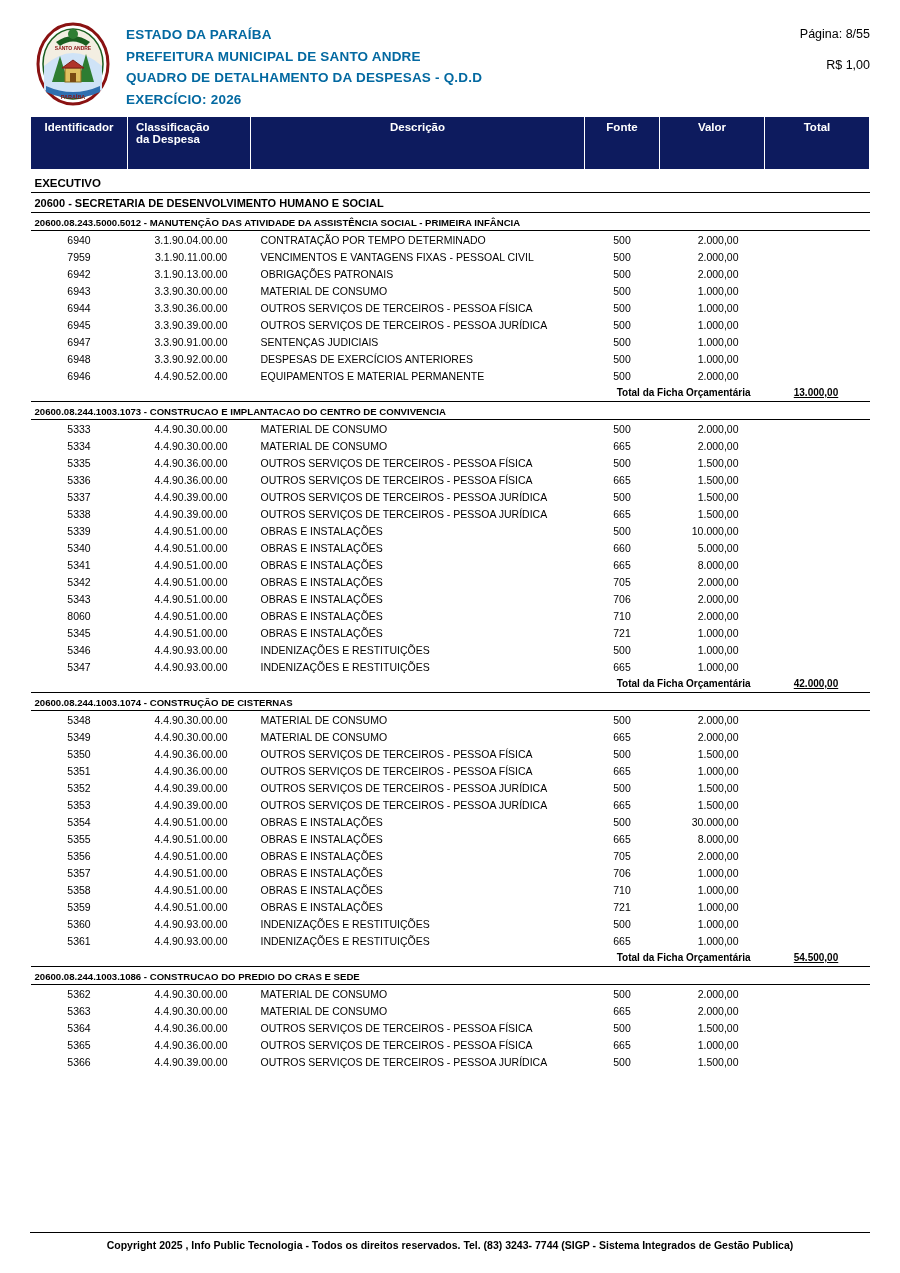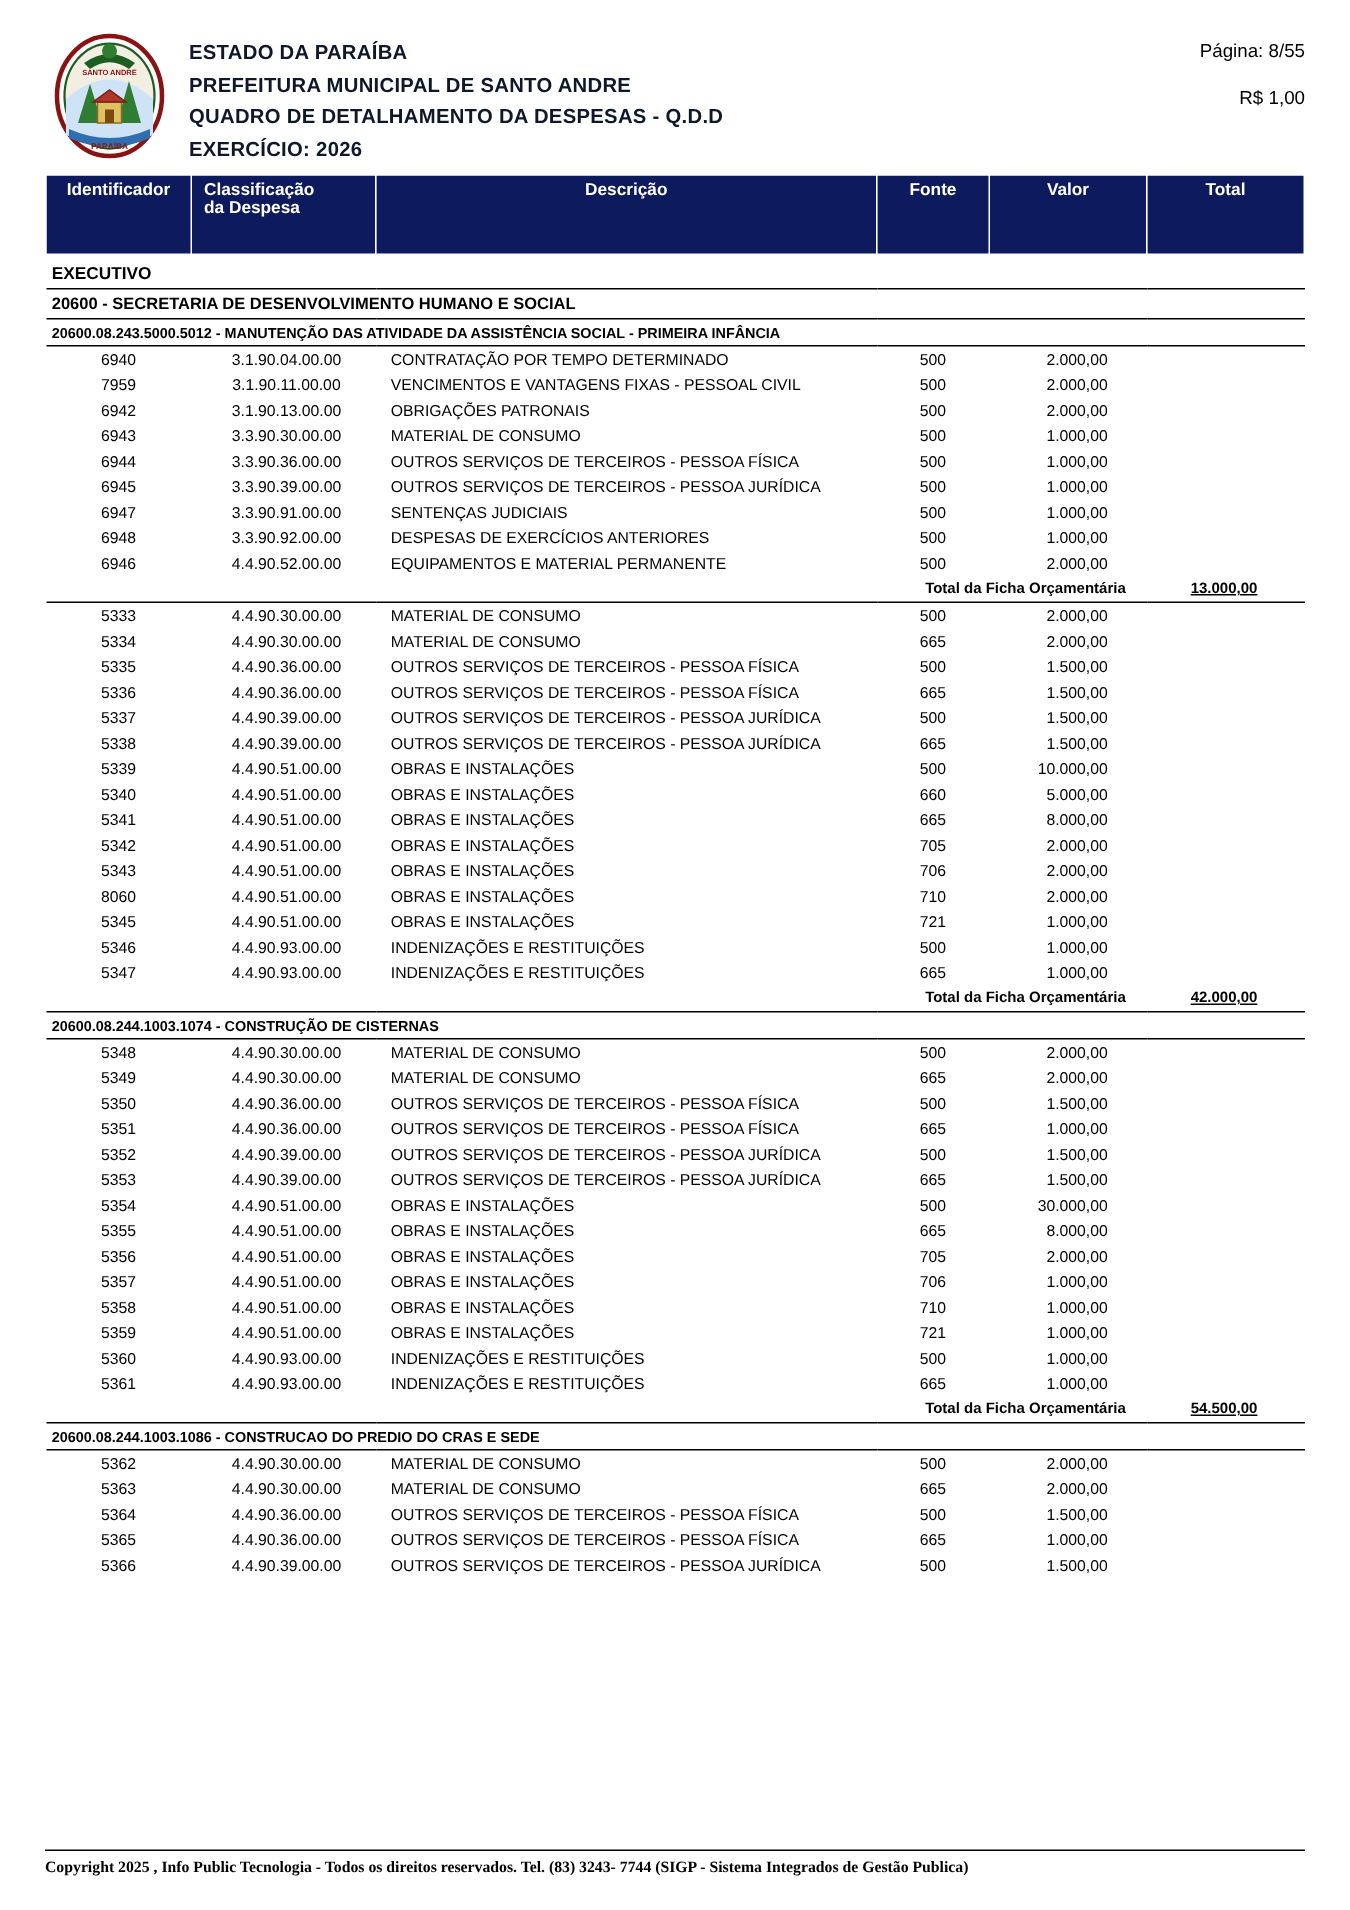"ESTADO DA PARAÍBA" .header-titles .line { color: #0f172a -> #0369a1 }
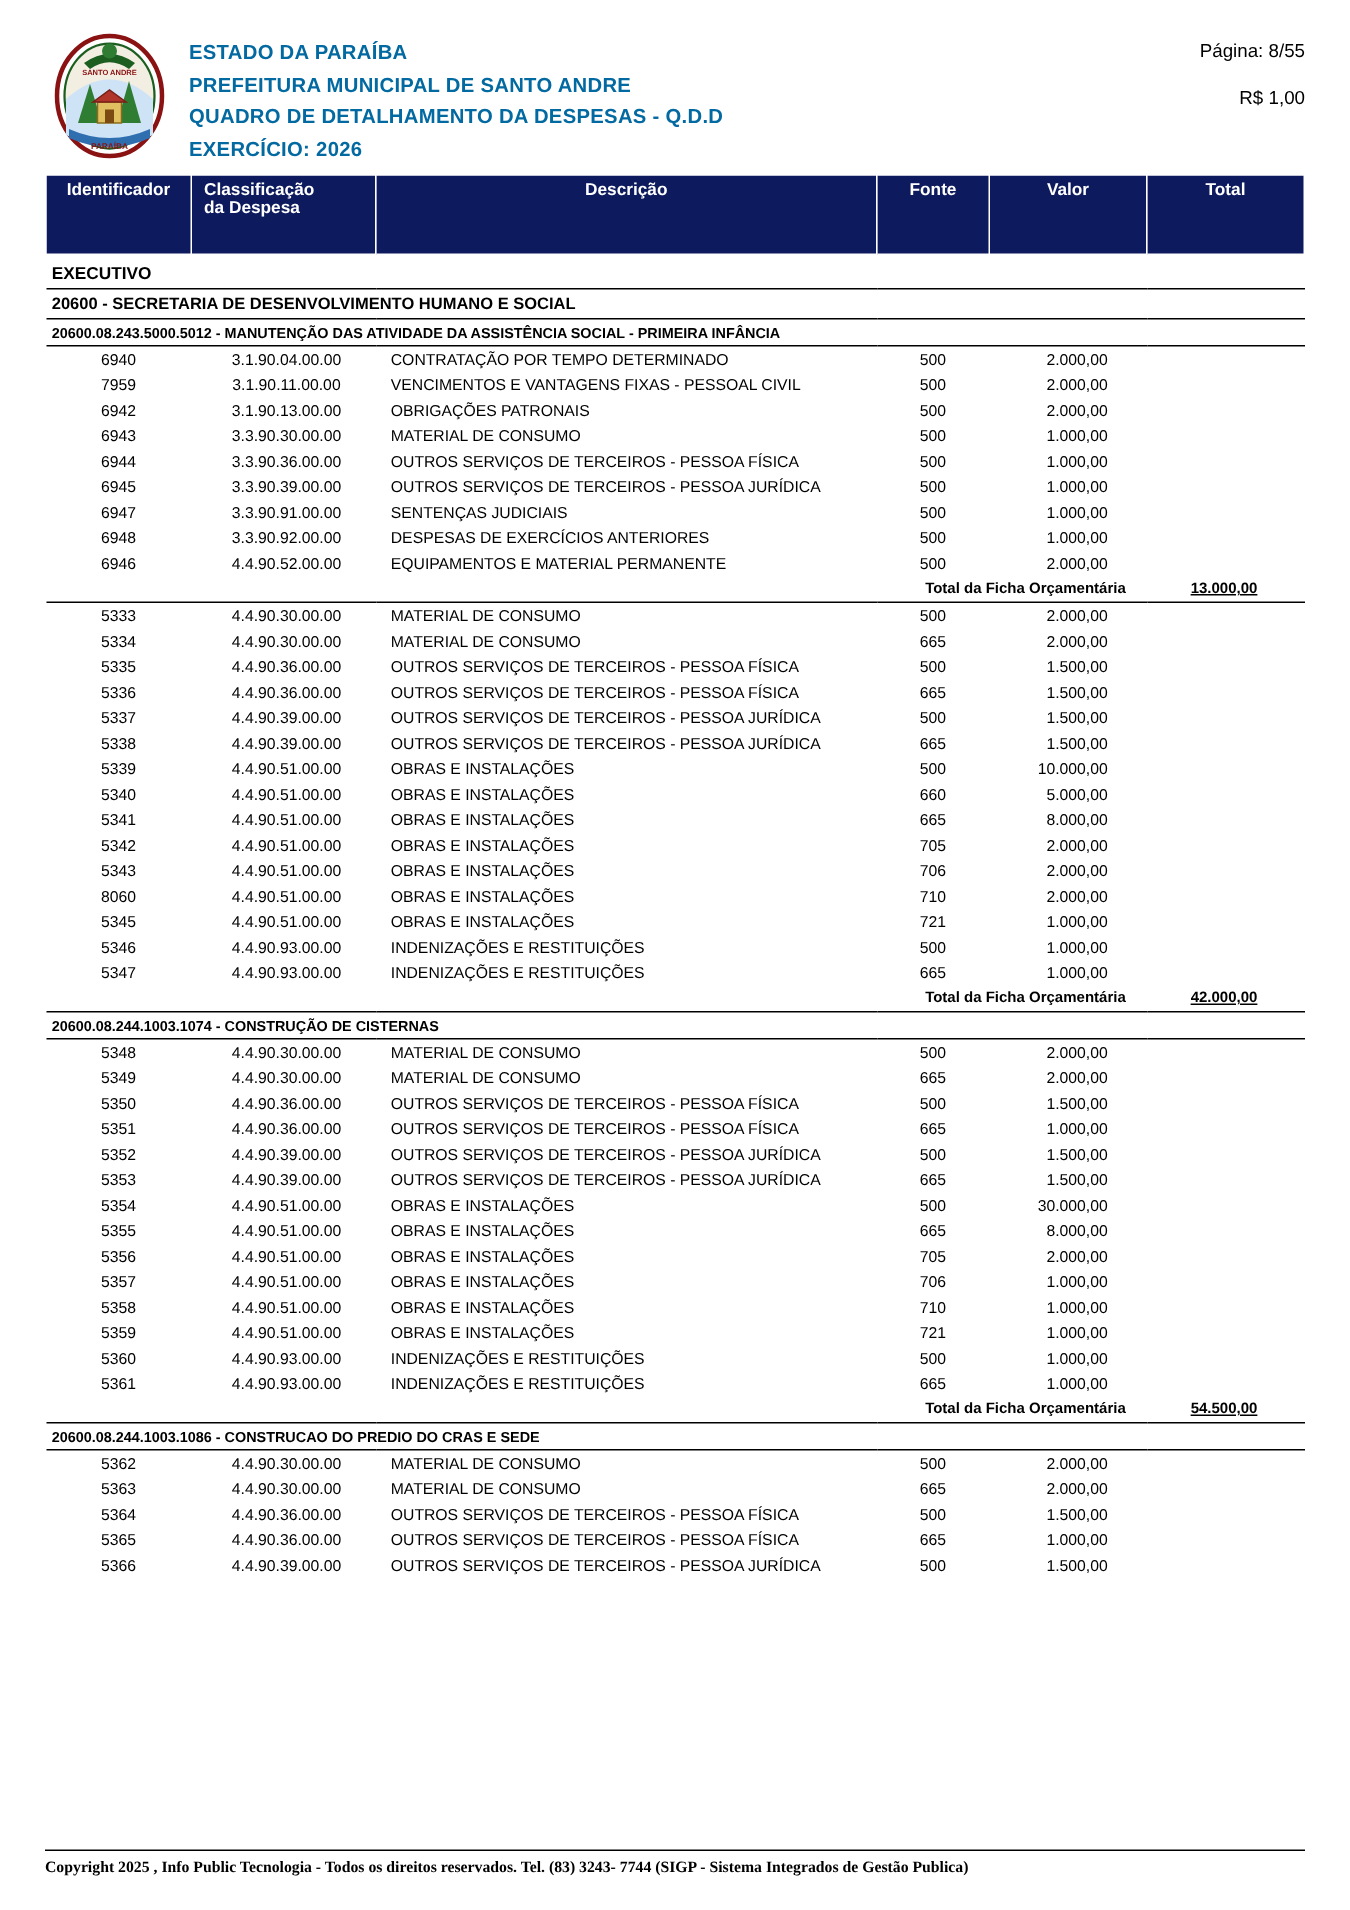"20600.08.244.1003.1073 - CONSTRUCAO E" tr.acao { html: none -> <tr> <td>20600.08.244.1003.1073 - CONSTRUCAO E IMPLANTACAO DO CENTRO DE CONVIVENCIA</td> </tr> }
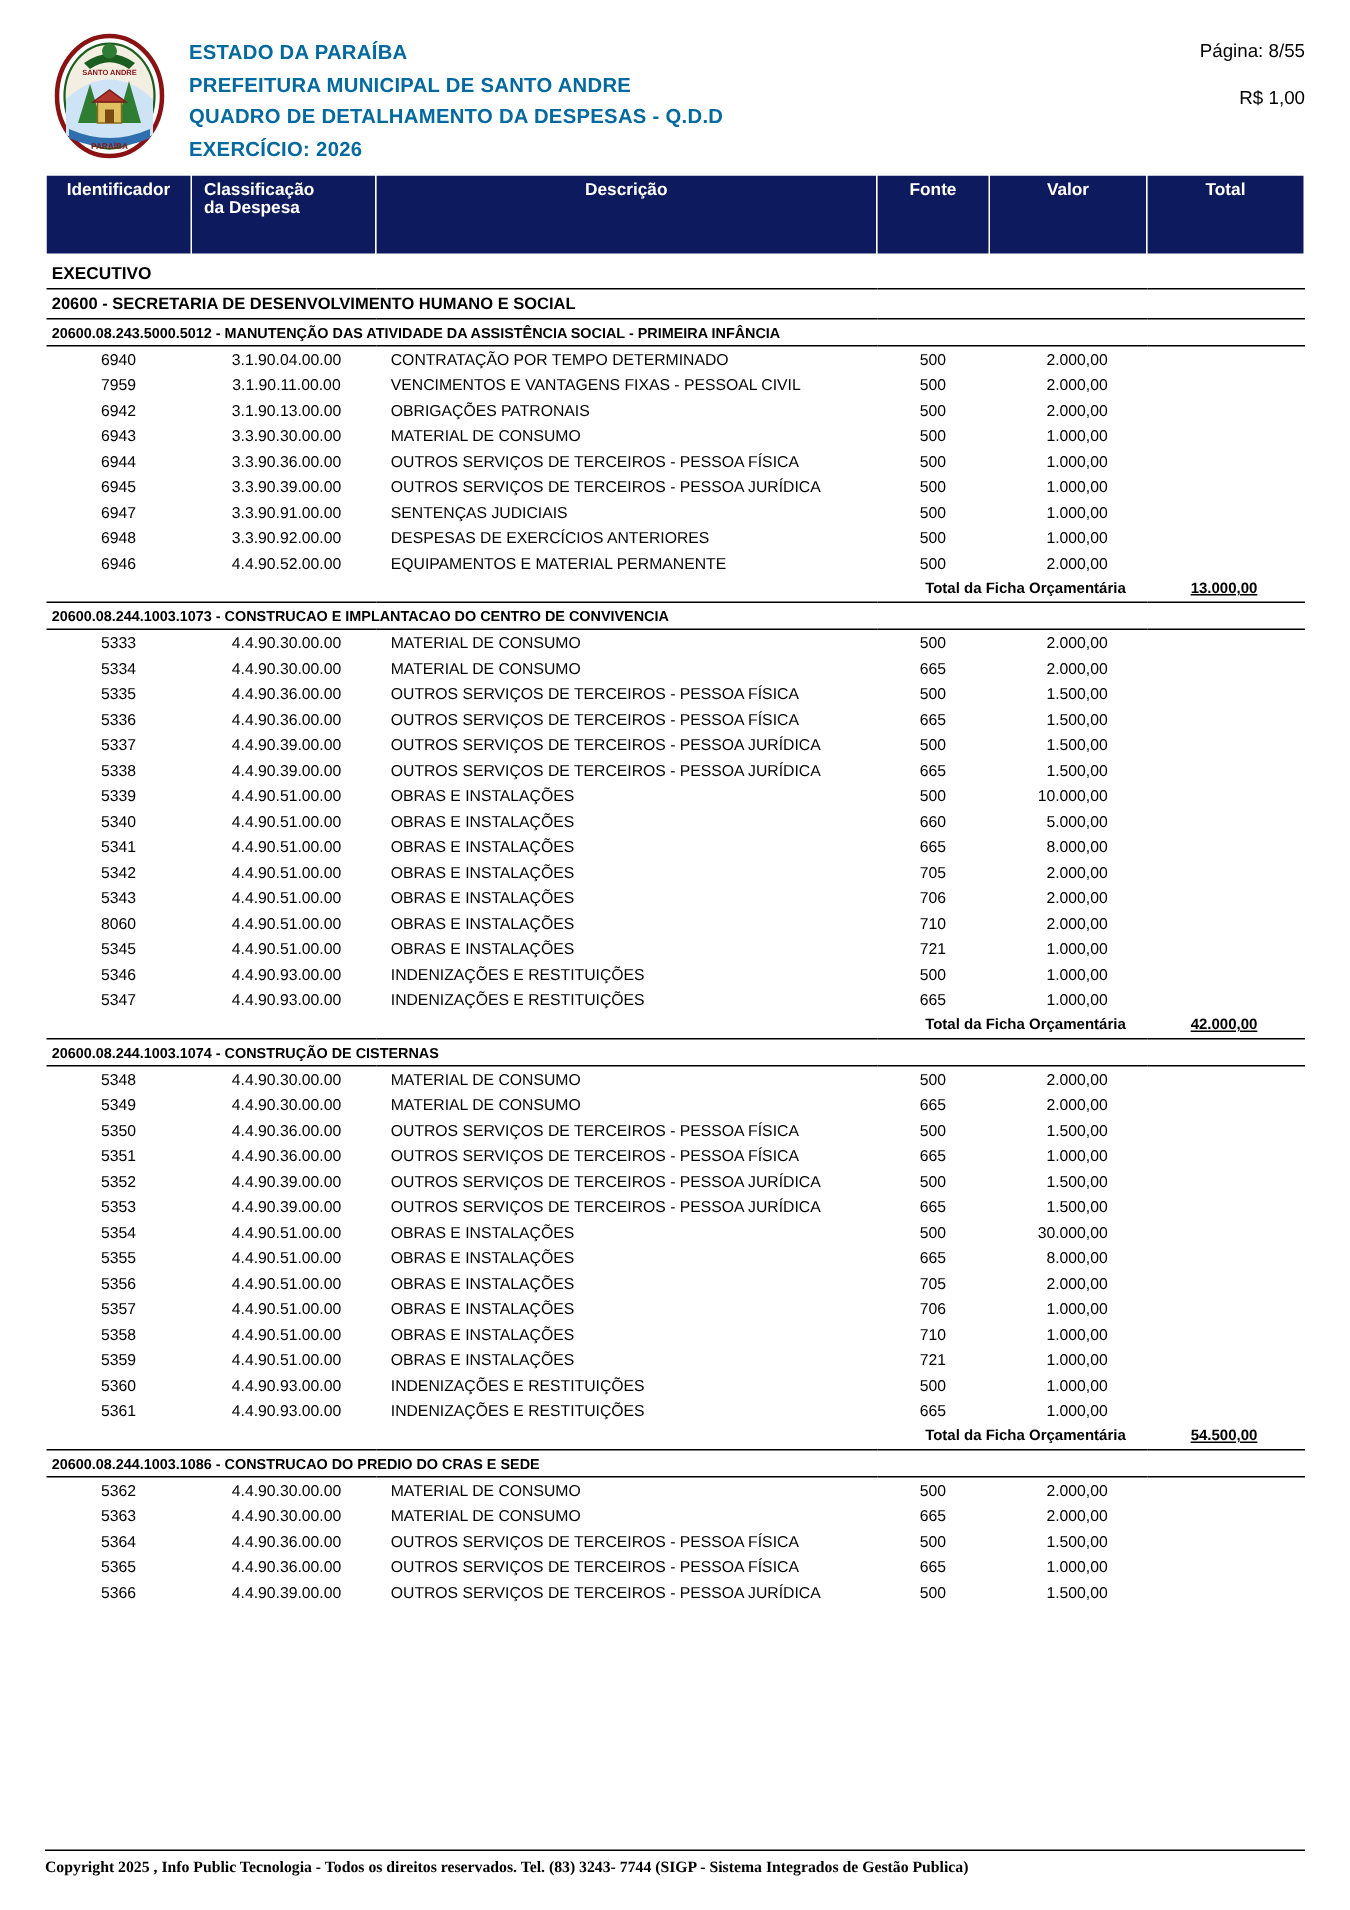"Copyright 2025 , Info Public" .footer { font-family: Liberation Serif, serif -> Liberation Sans, sans-serif; text-align: none -> center }
